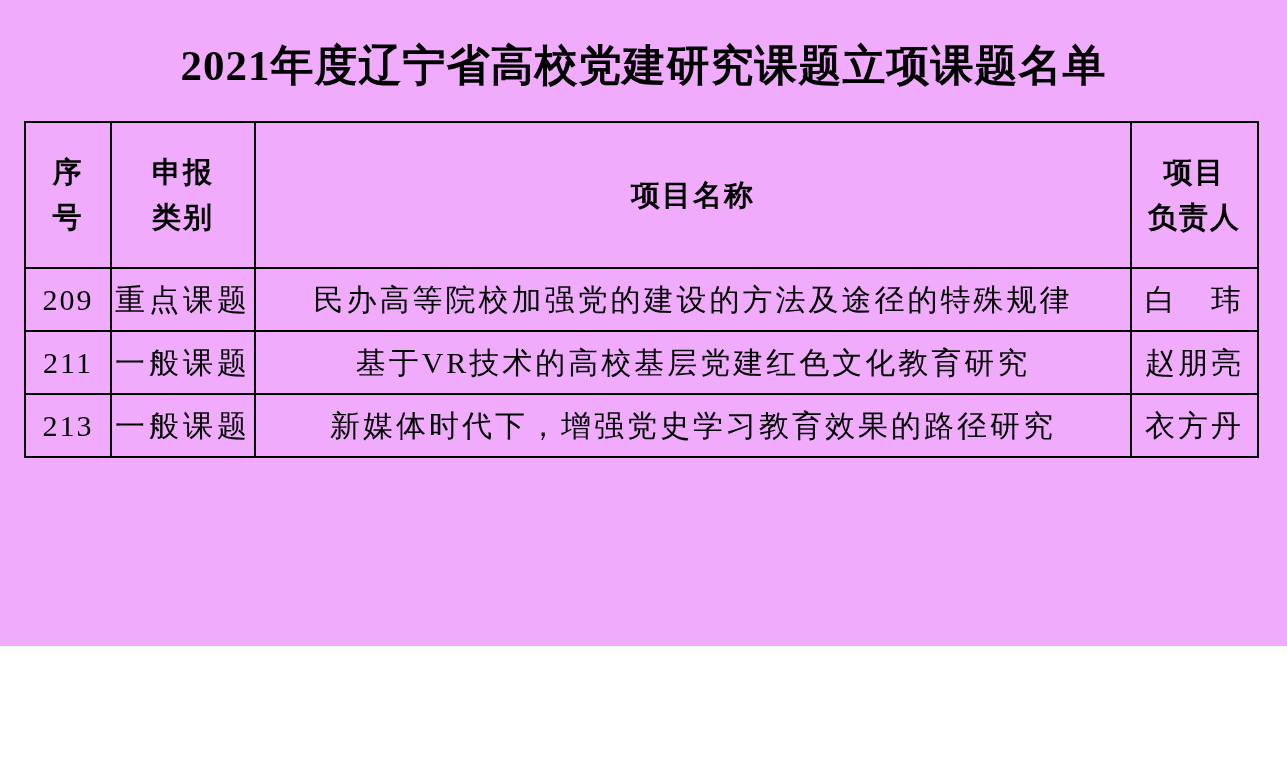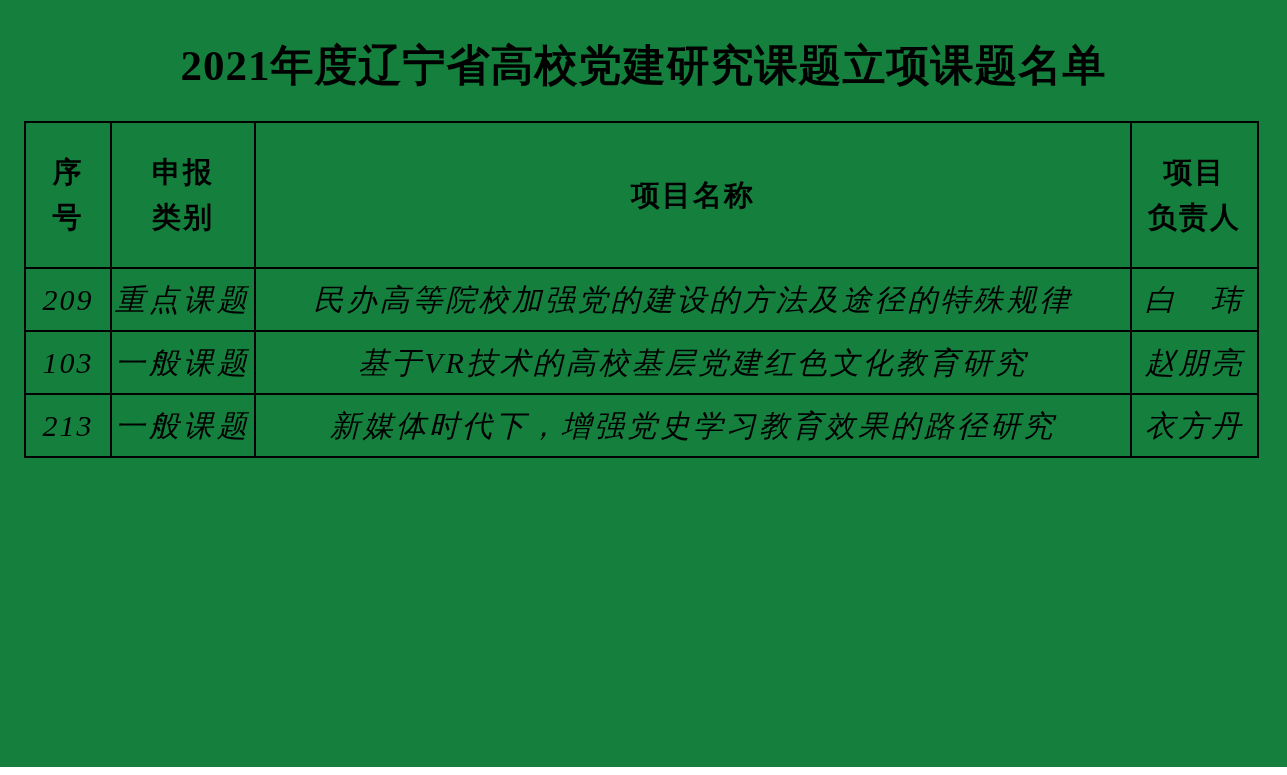"2021年度辽宁省高校党建研究课题立项课题名单" .page { background: #15803d -> #f0abfc; height: 767px -> 646px }
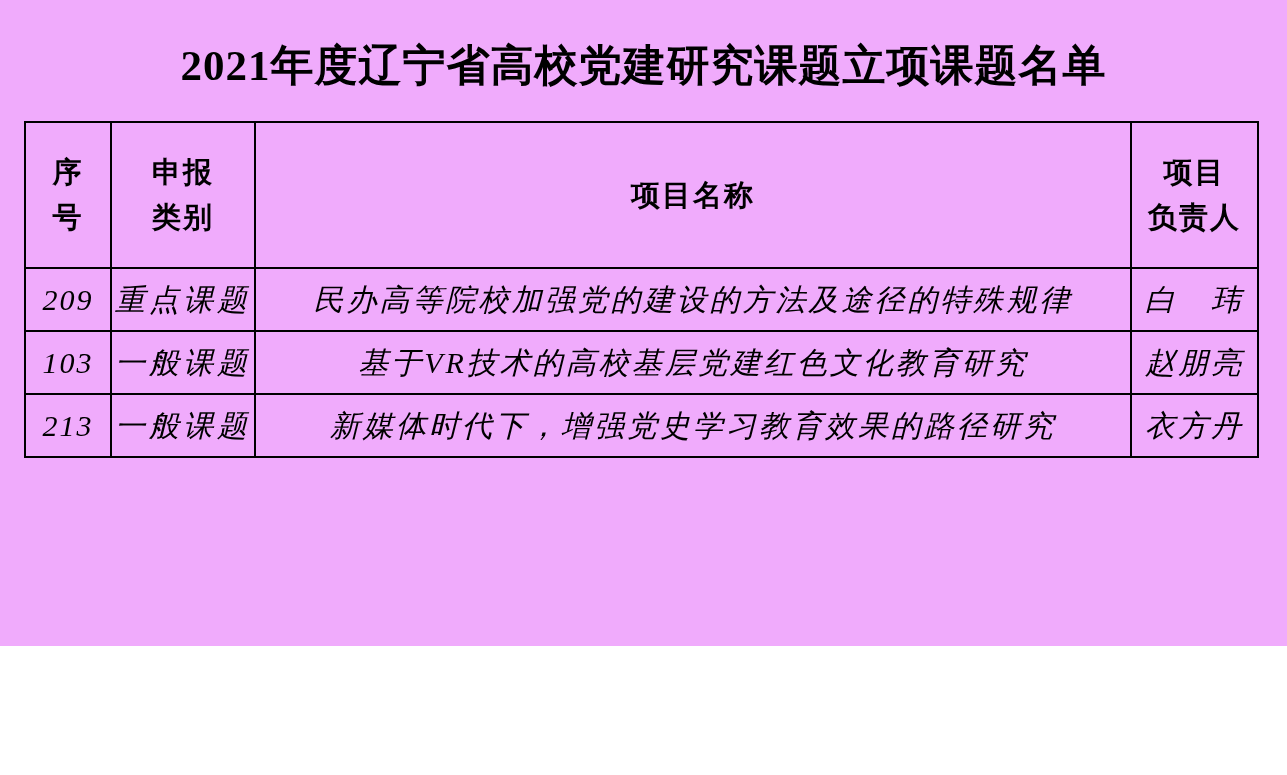"209" tr.data-row { font-style: italic -> none }
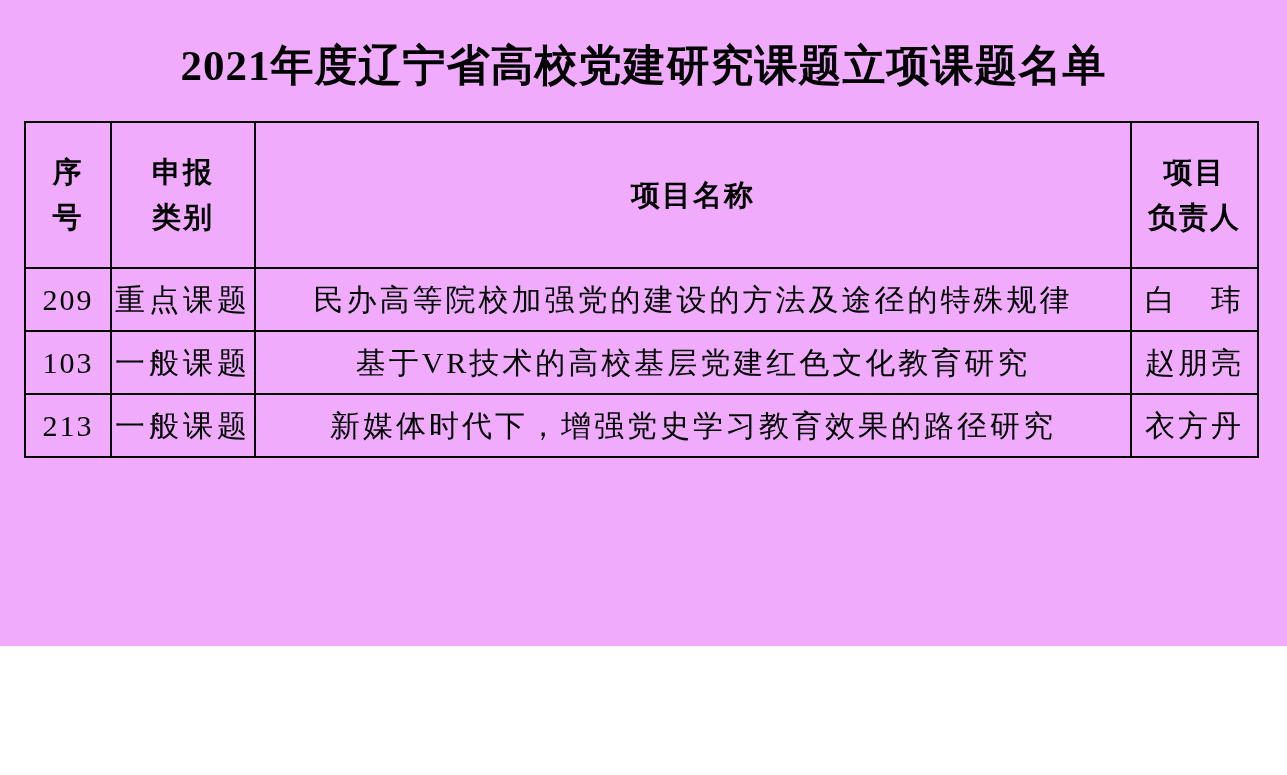"103" td.cell-index { text: 103 -> 211 }
